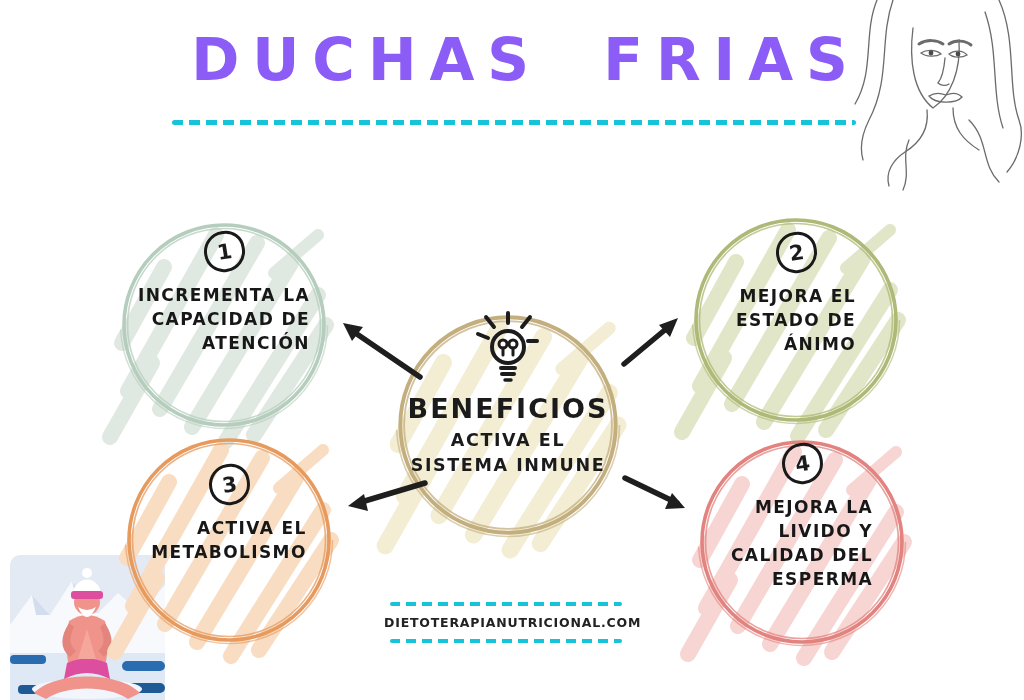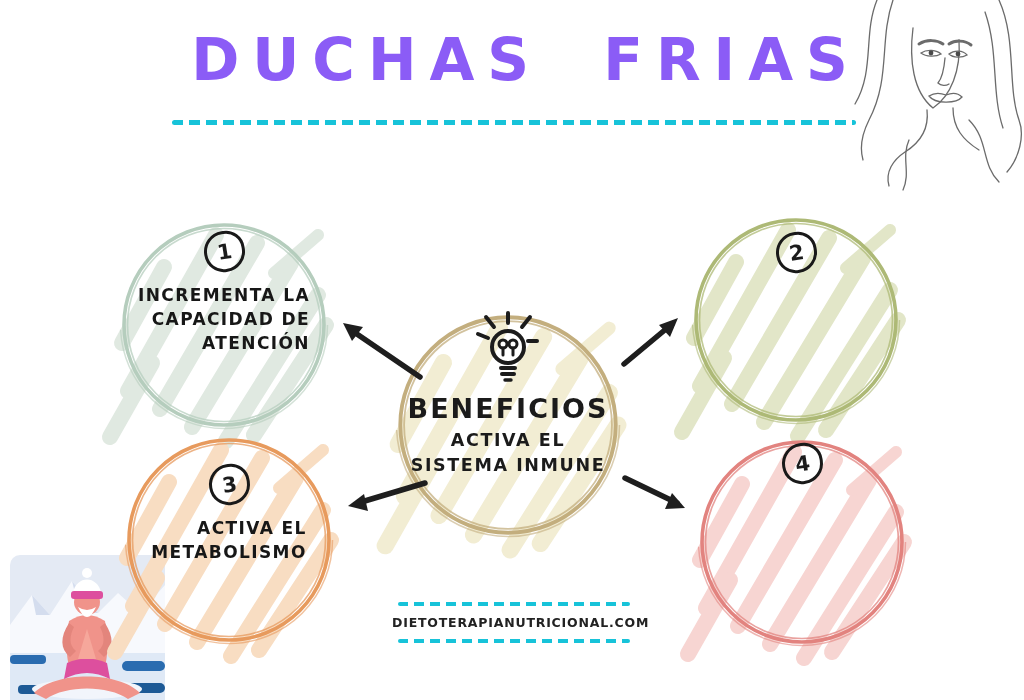"MEJORA EL" div.label { html: none -> <div>MEJORA EL ESTADO DE ÁNIMO</div> }
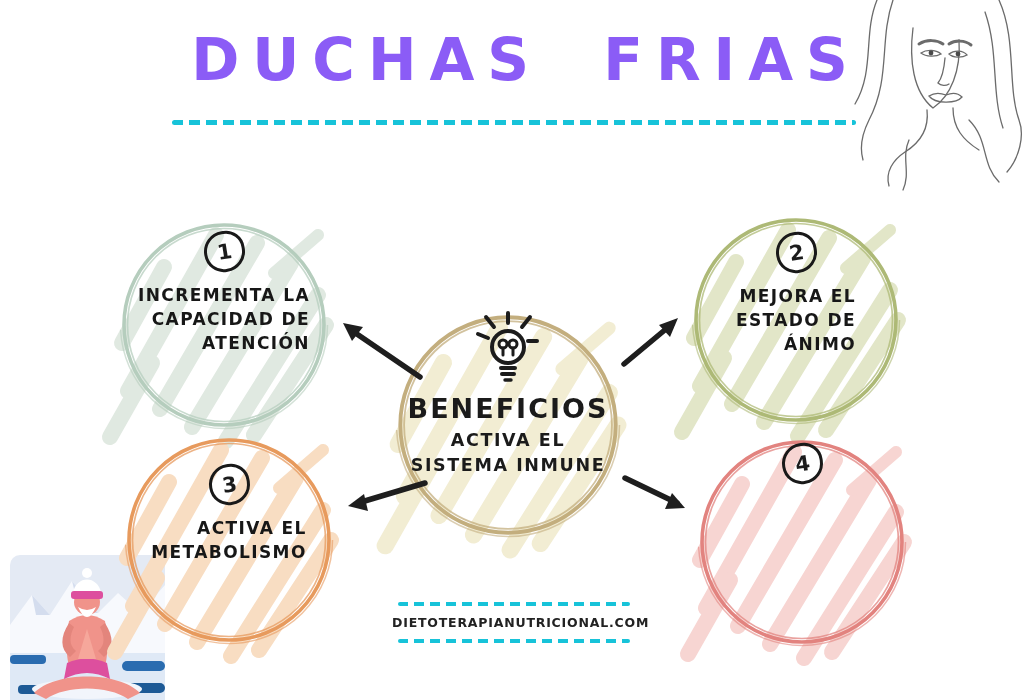"MEJORA LA" div.label { html: none -> <div>MEJORA LA LIVIDO Y CALIDAD DEL ESPERMA</div> }
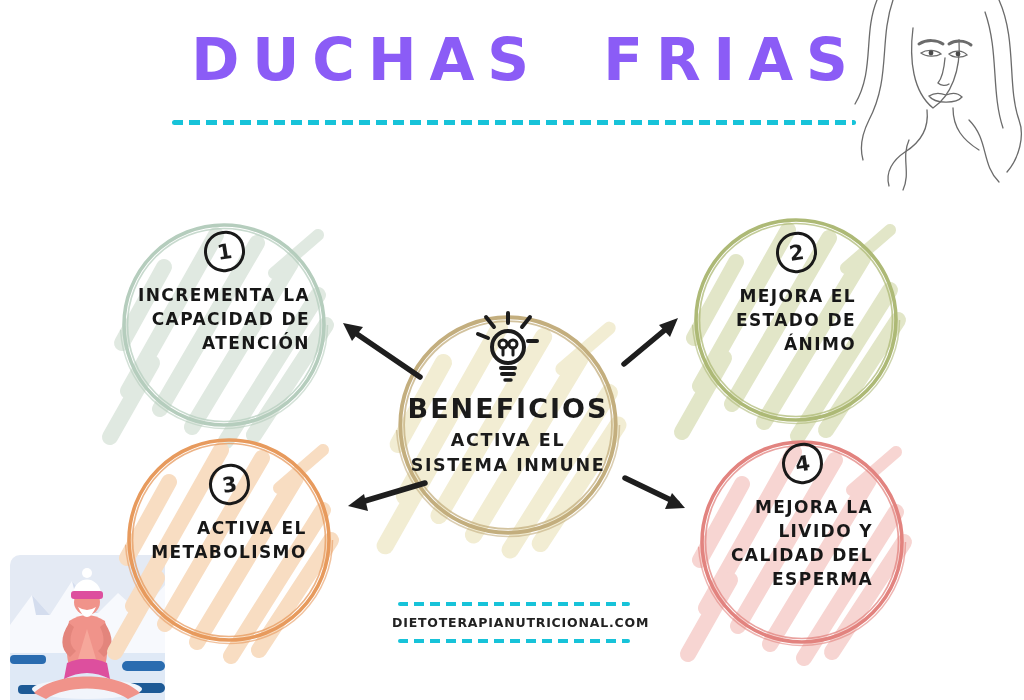"DIETOTERAPIANUTRICIONAL.COM" .footer { left: 392px -> 384px }
